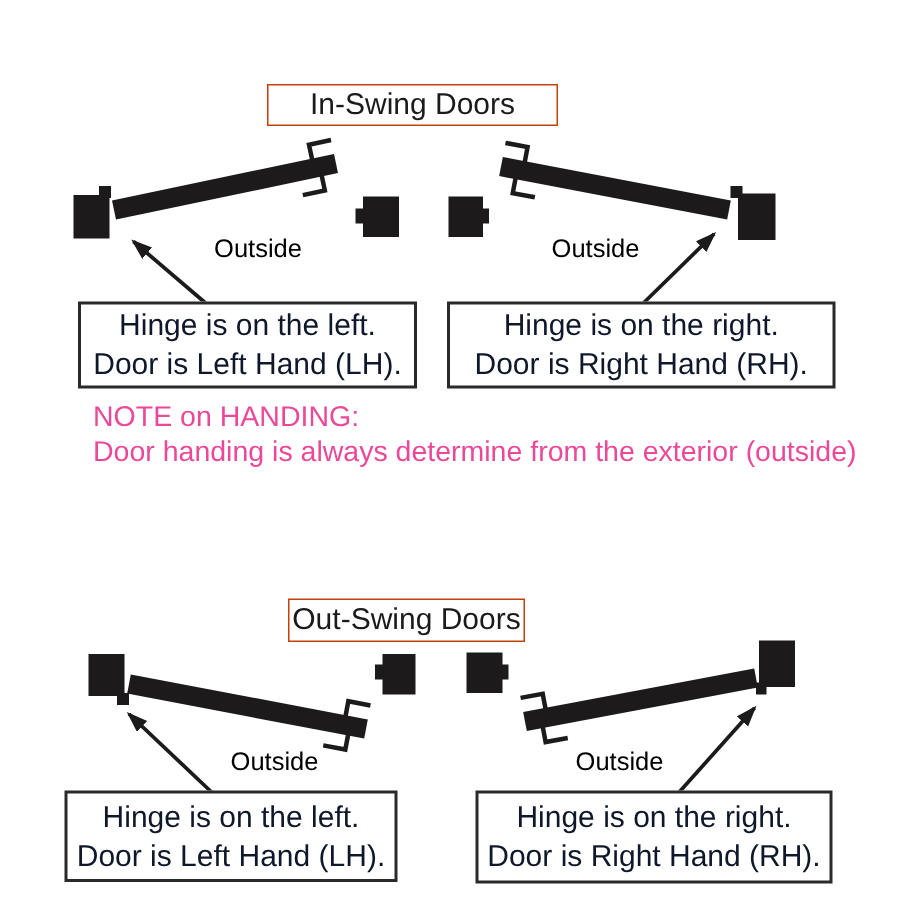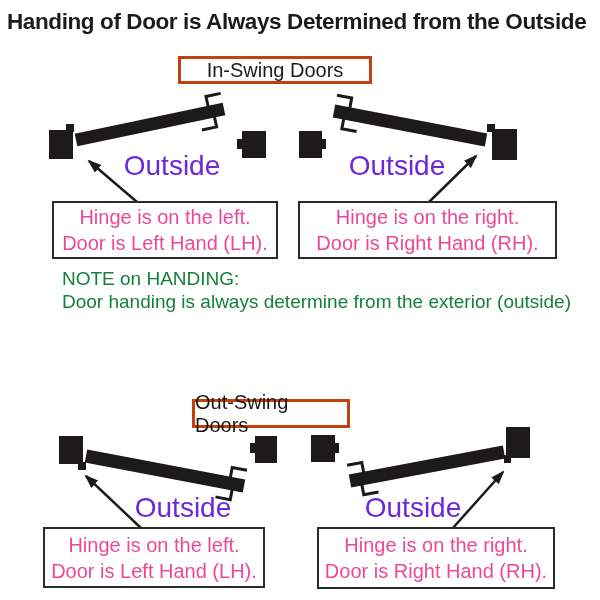"Handing of Door is Always" div.title { html: <div>Handing of Door is Always Determined from the Outside</div> -> none }
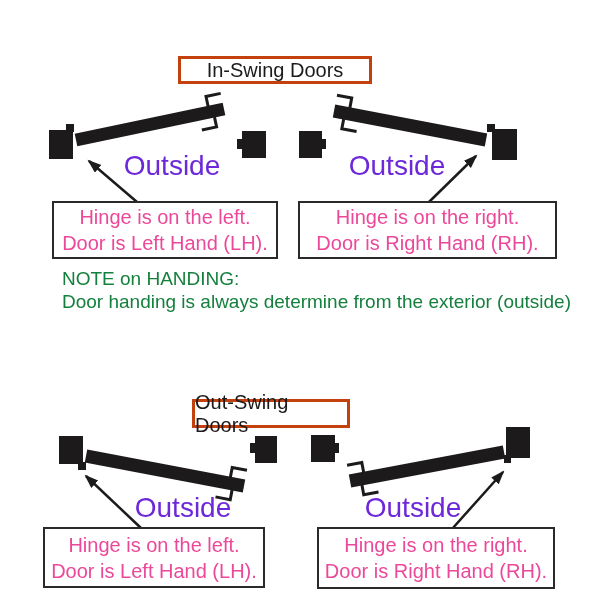"In-Swing Doors" .section-box { border: 3px solid #c2410c -> 1px solid #c2410c }
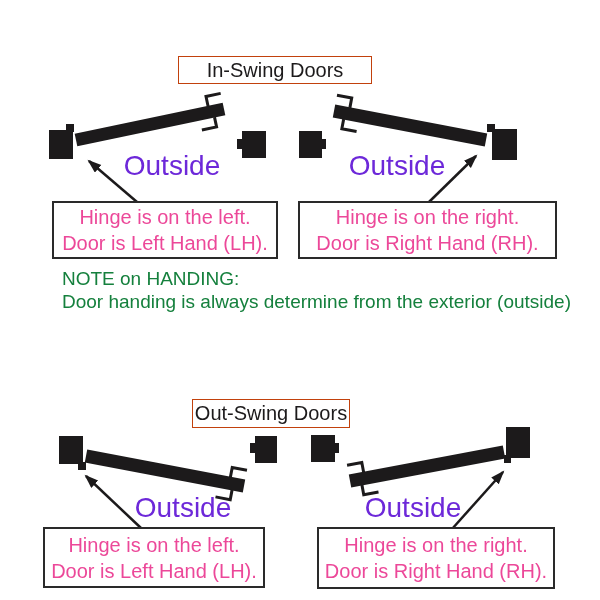"Outside" .outside-label { color: #6d28d9 -> #000000; font-size: 28px -> 17px }
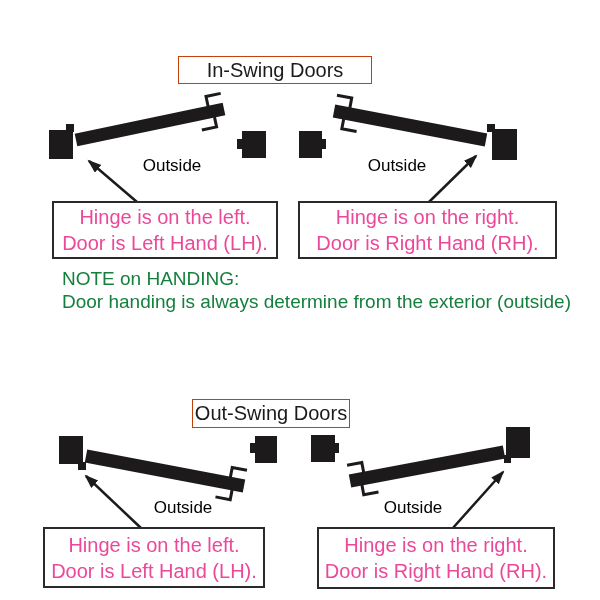"Hinge is on the left." .callout { color: #ec4899 -> #0f172a }
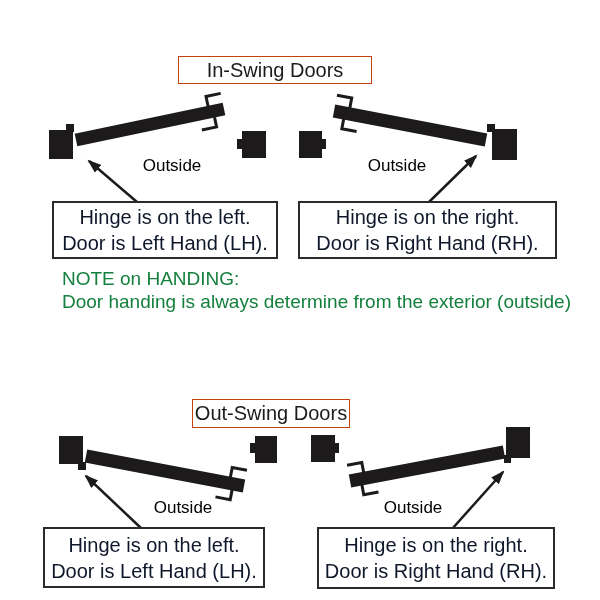"NOTE on HANDING:" .note { color: #15803d -> #ec4899 }
